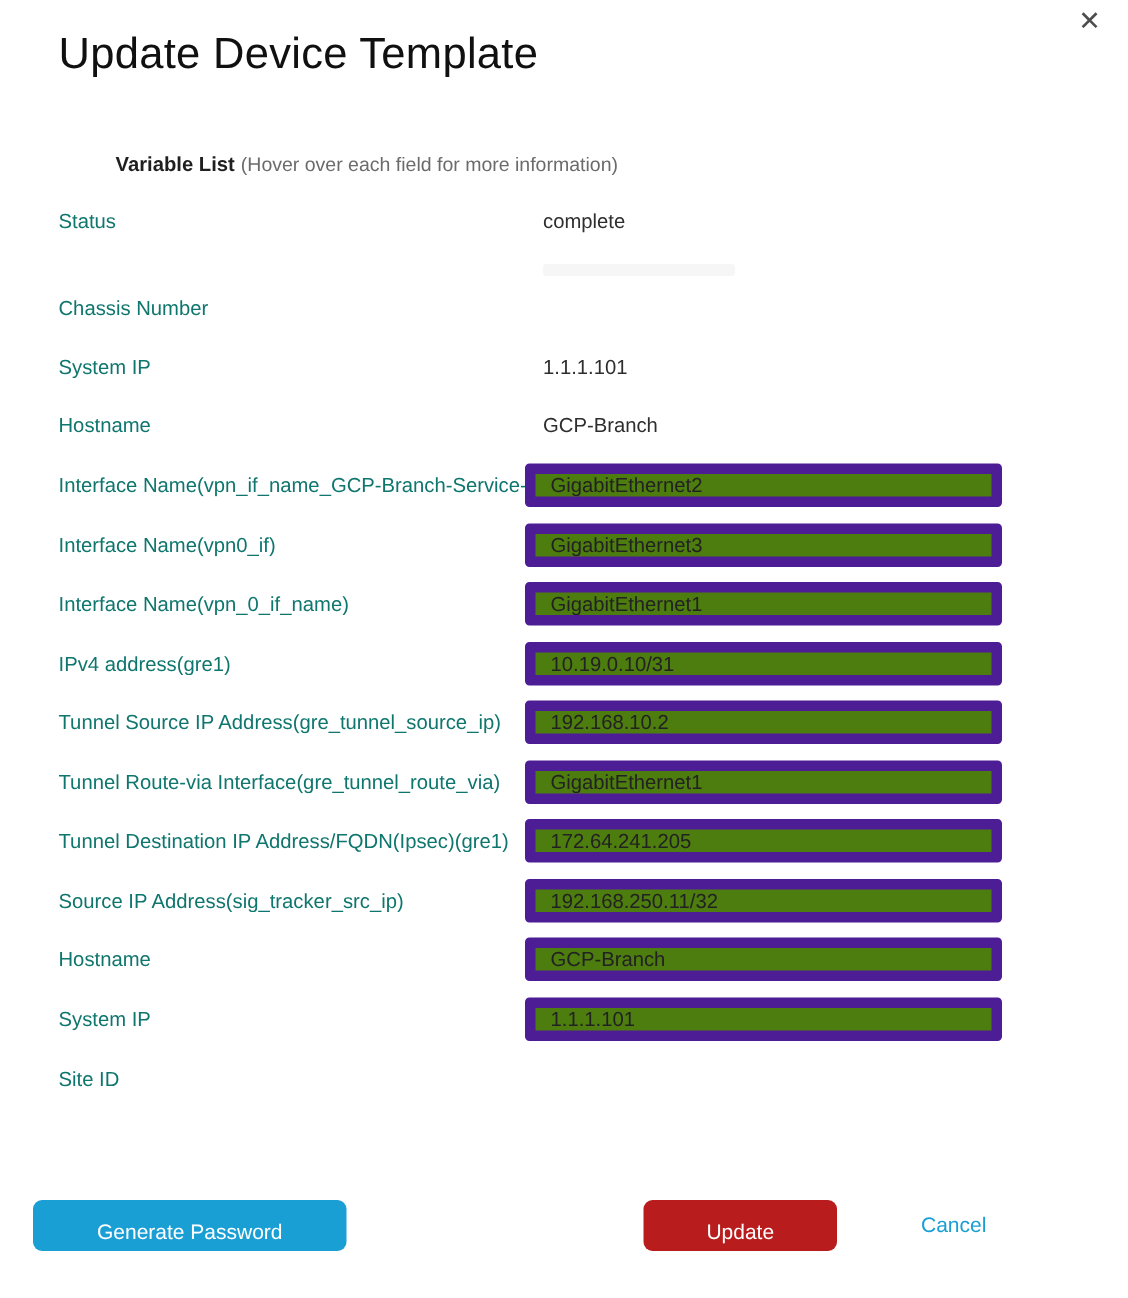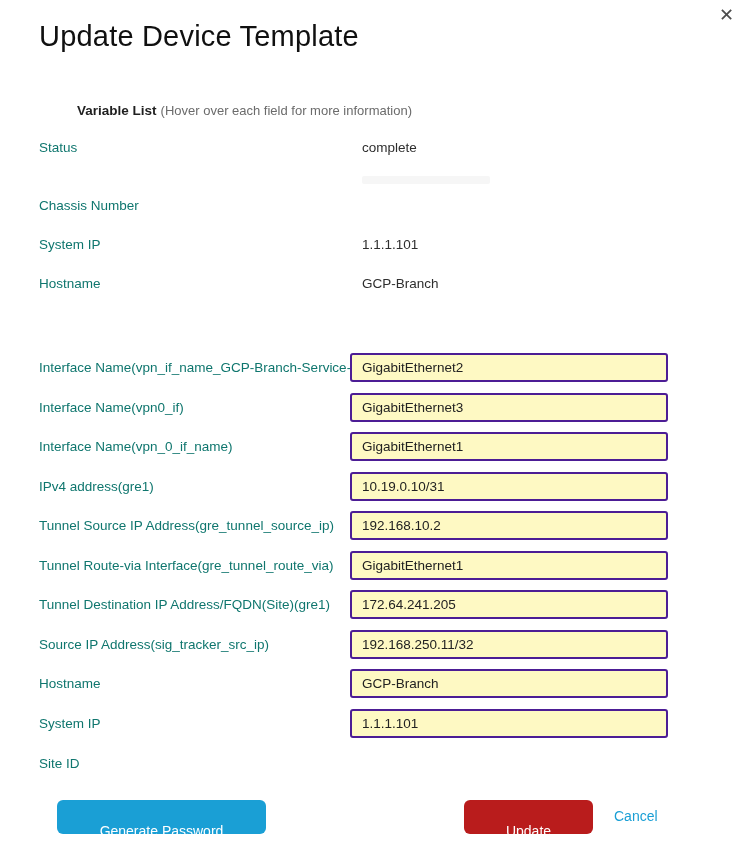"Interface" .input-row { margin-top: 44px -> none }
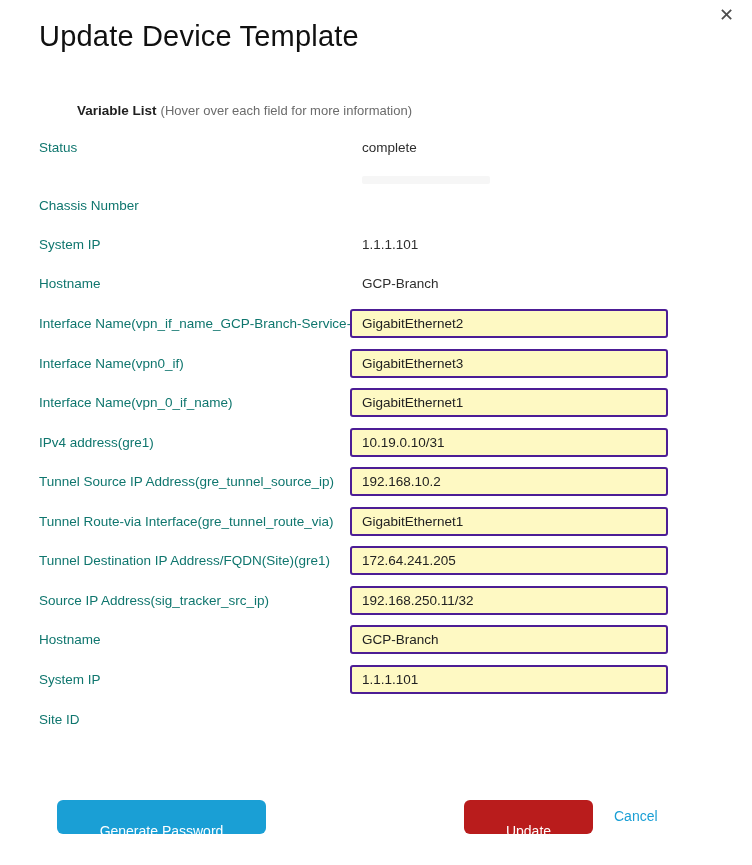"GigabitEthernet2" .input-row input { background: #fef9c3 -> #4d7c0f; border: 2px solid #4c1d95 -> 7px solid #4c1d95 }
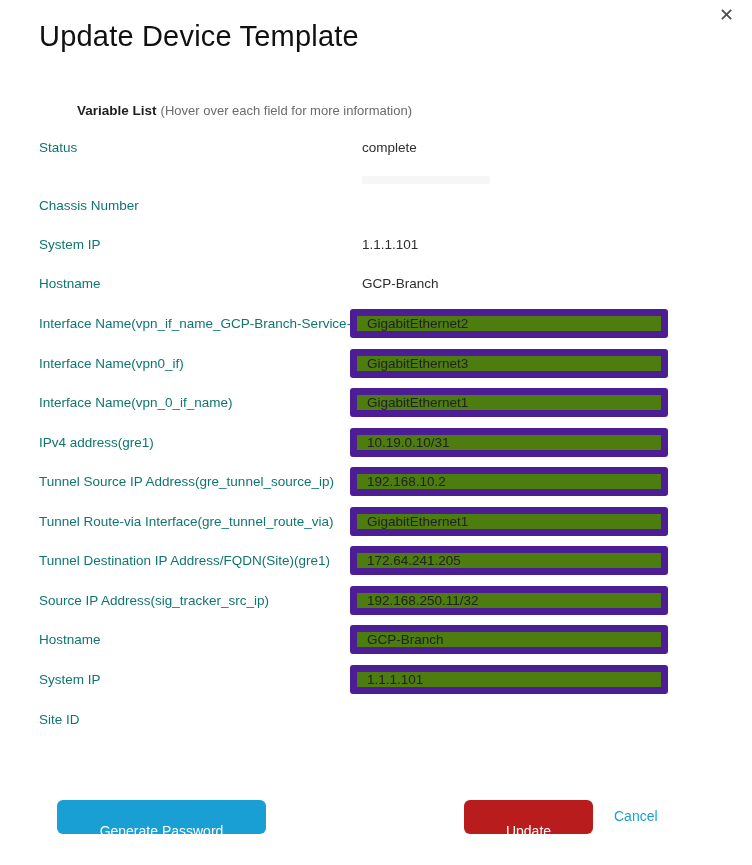"Tunnel Destination IP" span.label { text: Site -> Ipsec }
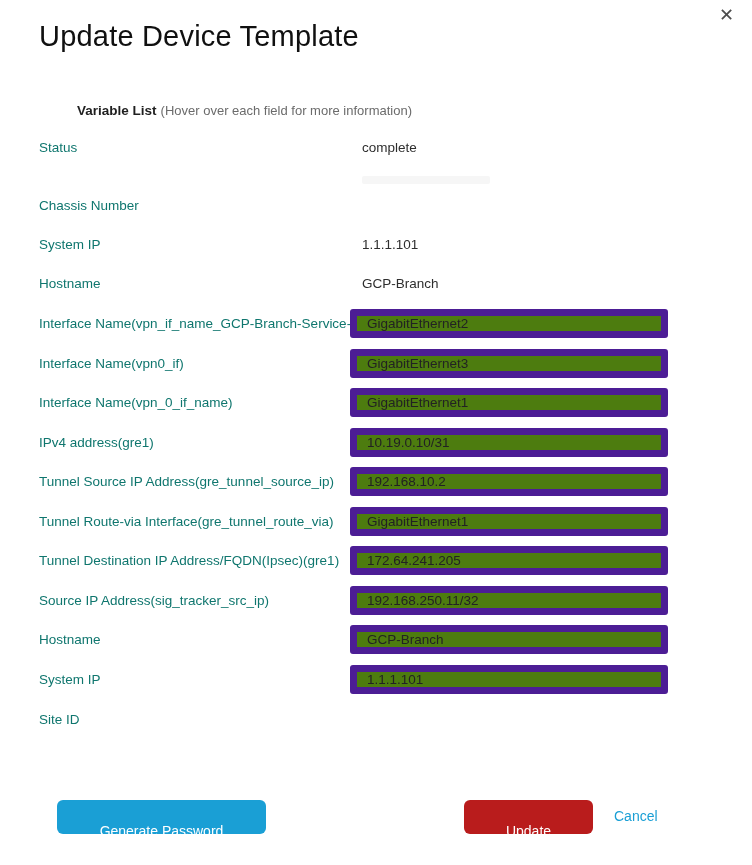"Generate Password" .btn { margin-left: 35px -> none; padding: 14px -> 4px }
